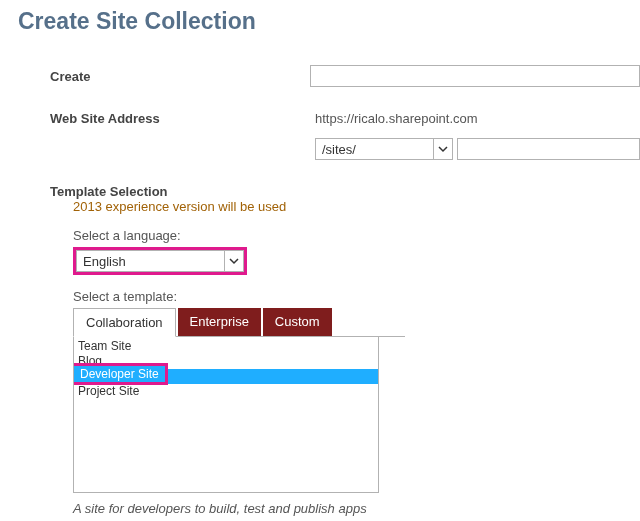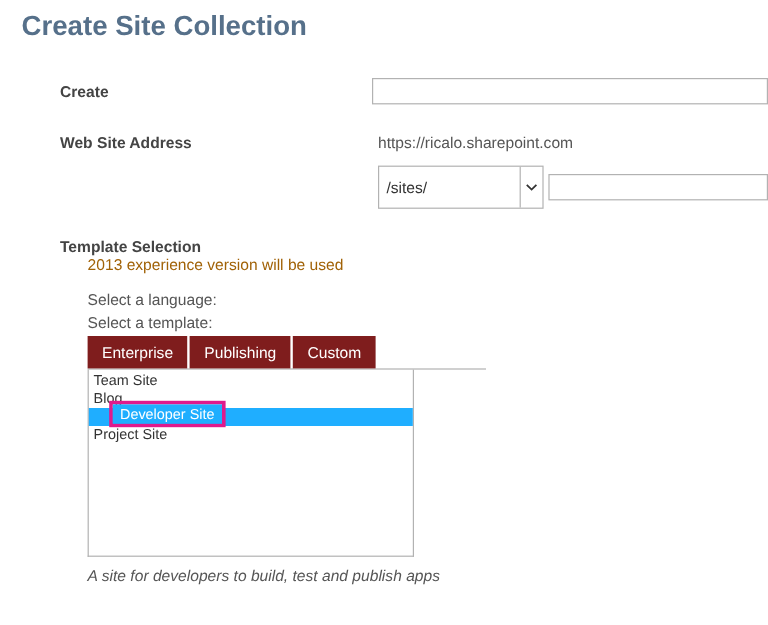"/sites/" .select-box { height: 36px -> 22px }
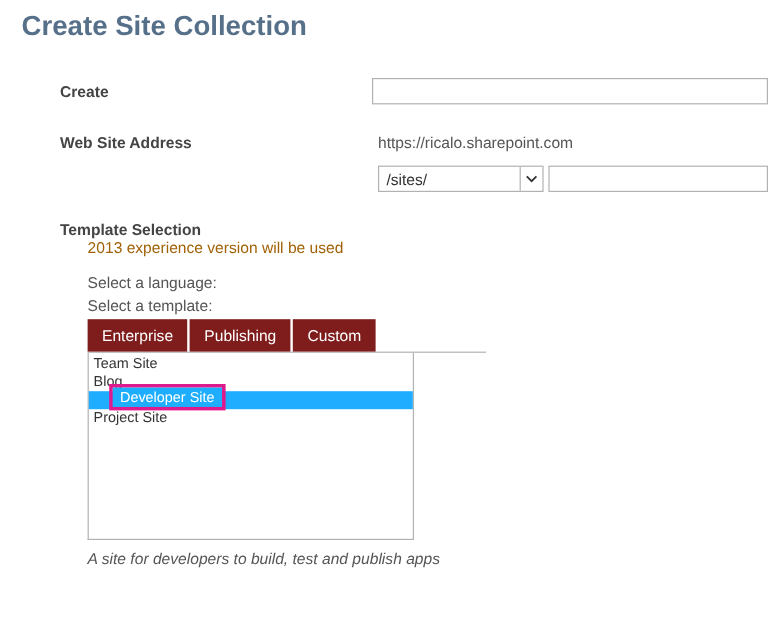"English" div.lang-select-wrap { html: none -> <div> <div> <span>English</span> <span> <svg> <path></path> </svg> </span> </div> </div> }
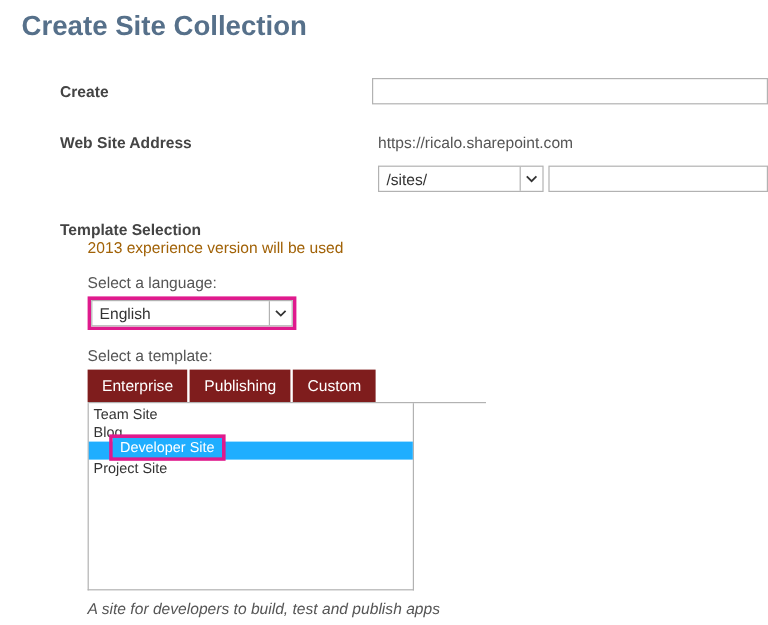"Collaboration" div.tab { html: none -> <div>Collaboration</div> }
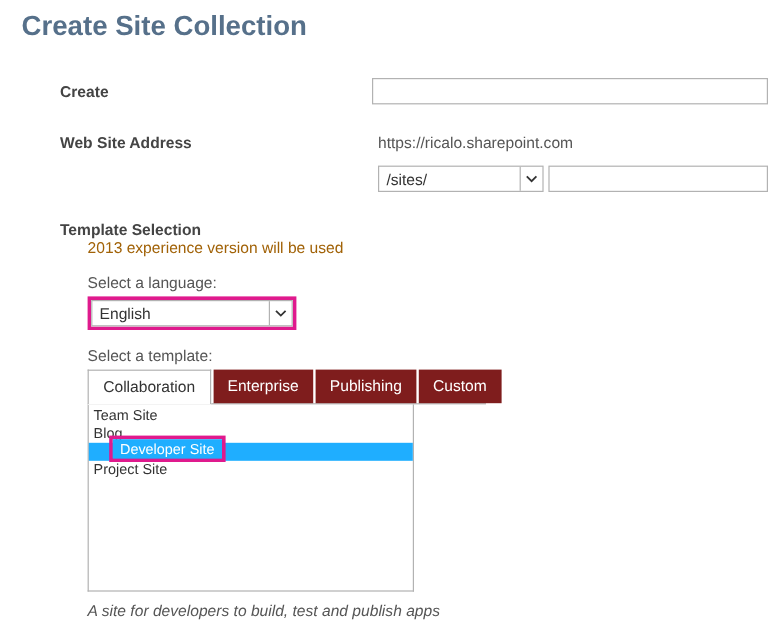"Publishing" div.tab { html: <div>Publishing</div> -> none }
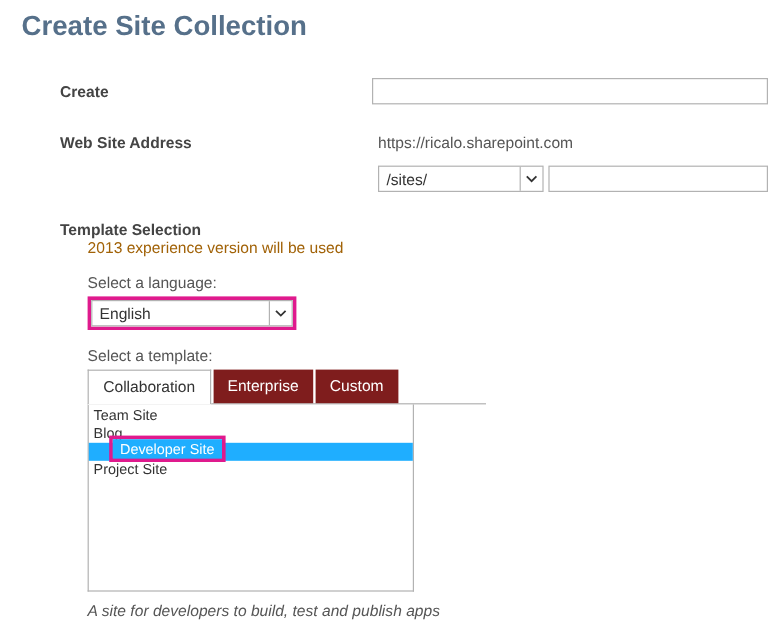"Team Site" .template-list { width: 272px -> 306px }
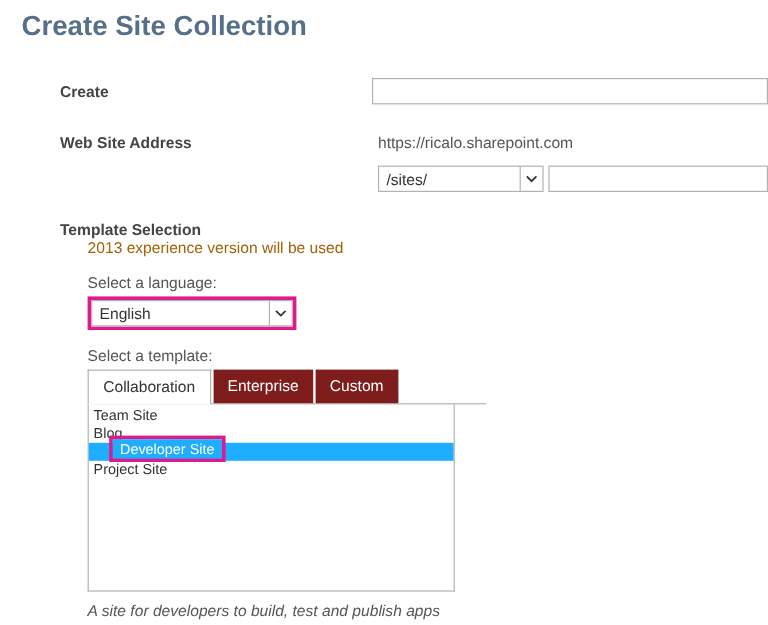"Developer Site" div { padding-left: 20px -> none }
